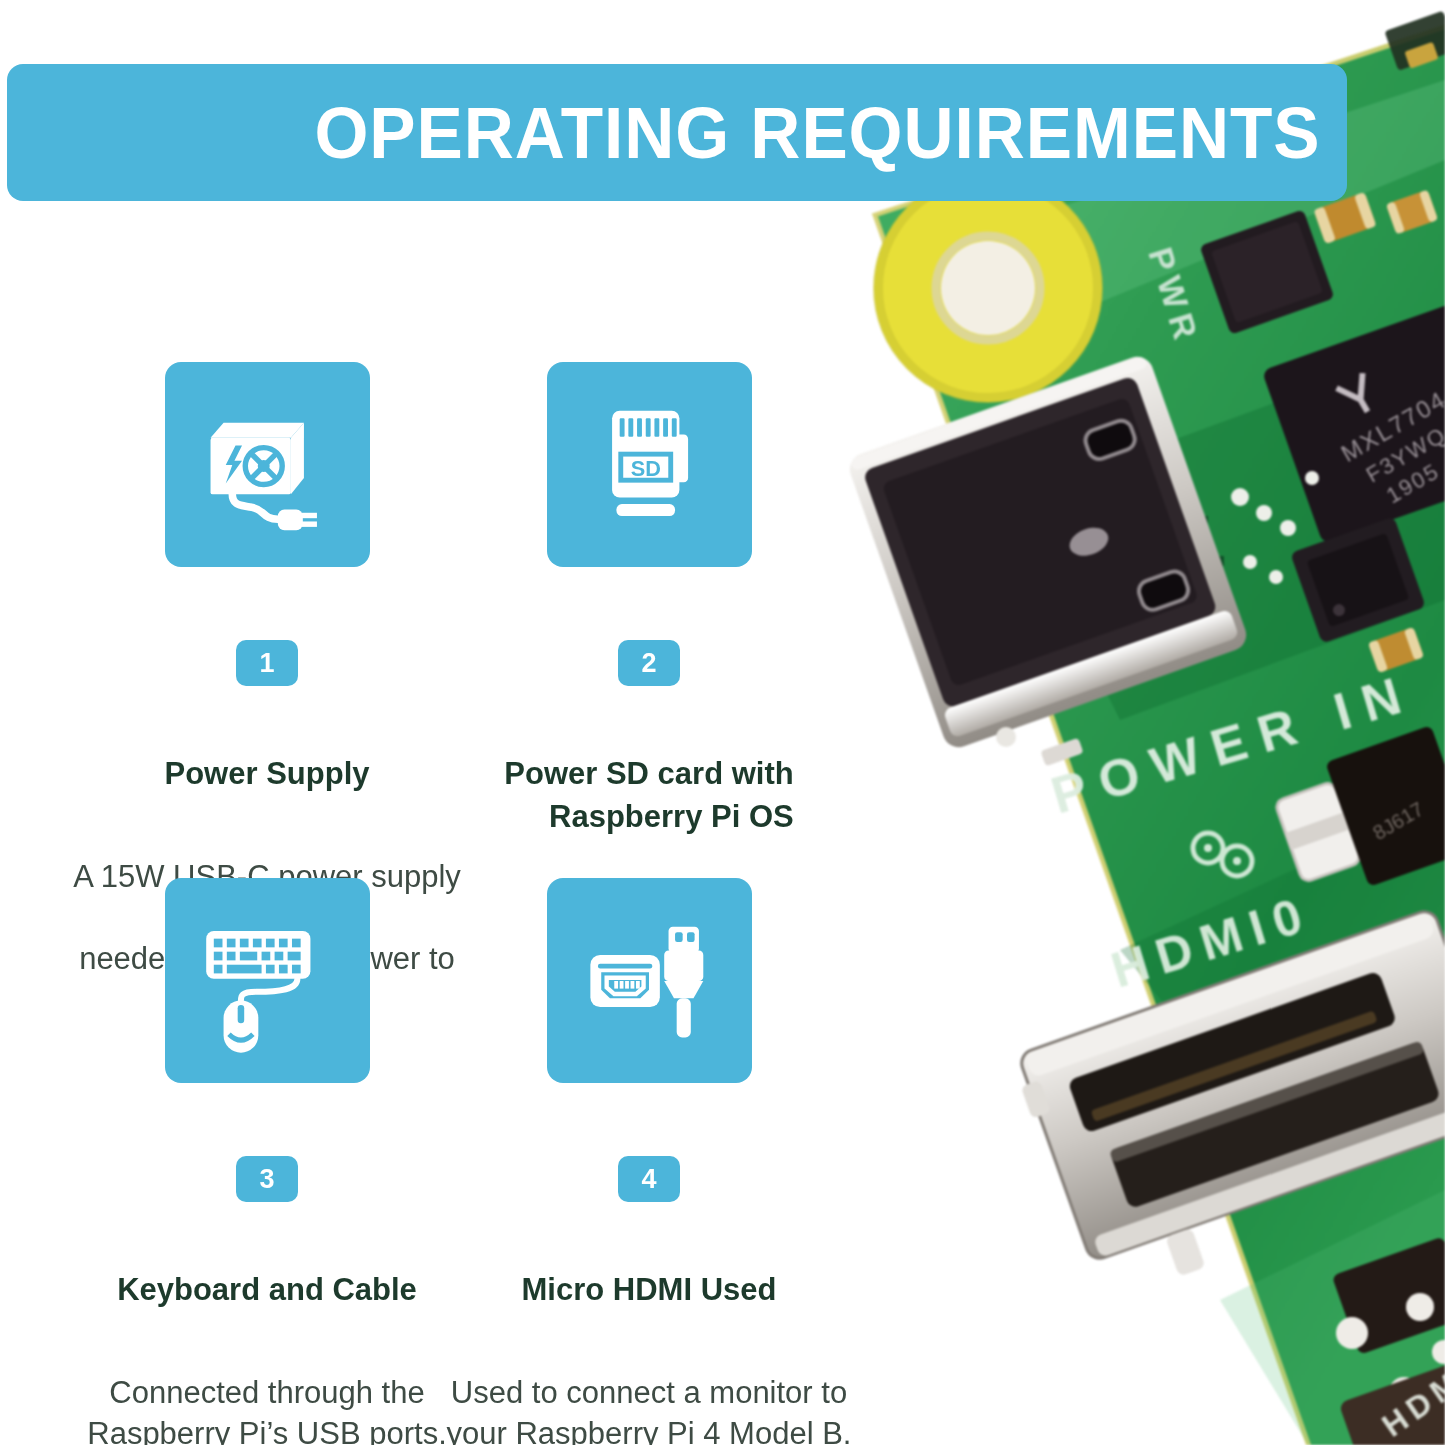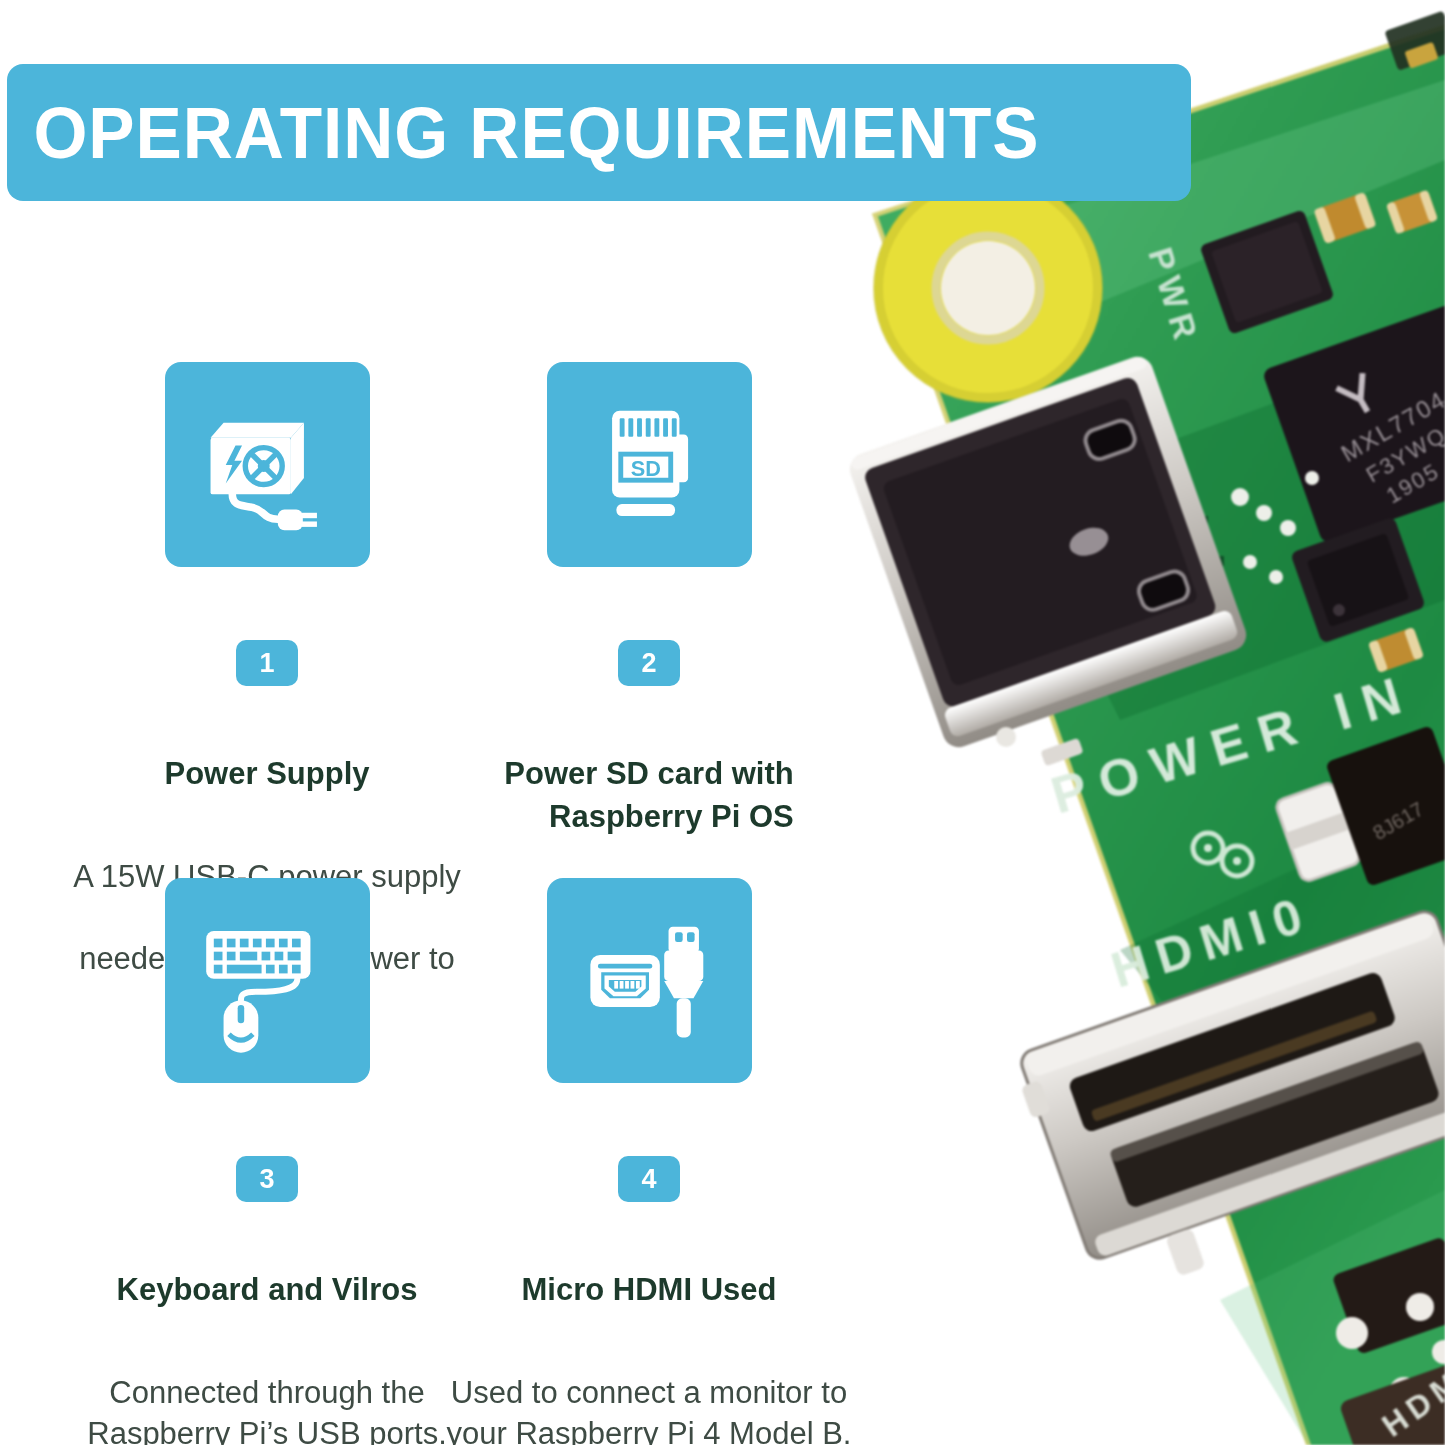"OPERATING REQUIREMENTS" .banner { justify-content: flex-start -> flex-end; width: 1184px -> 1340px }
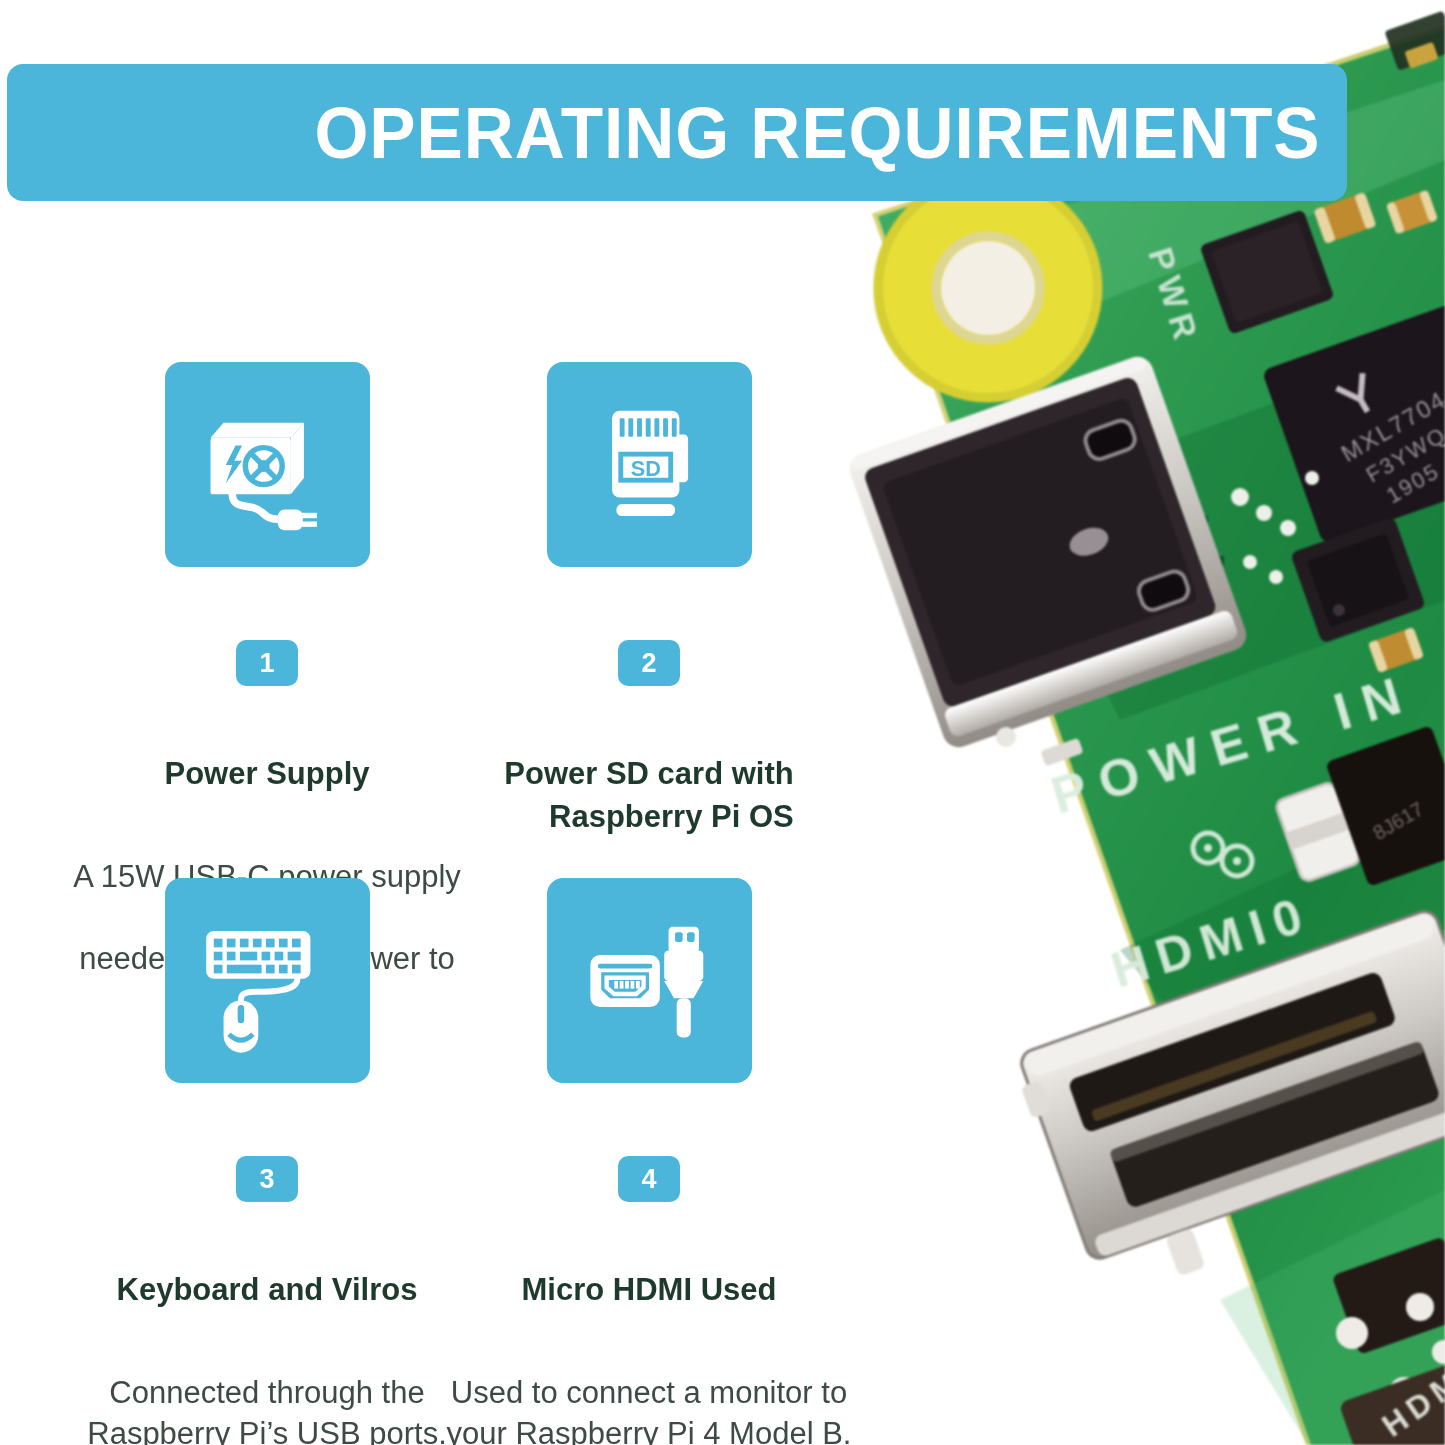"Keyboard and Vilros" h2.title { text: Vilros -> Cable }
